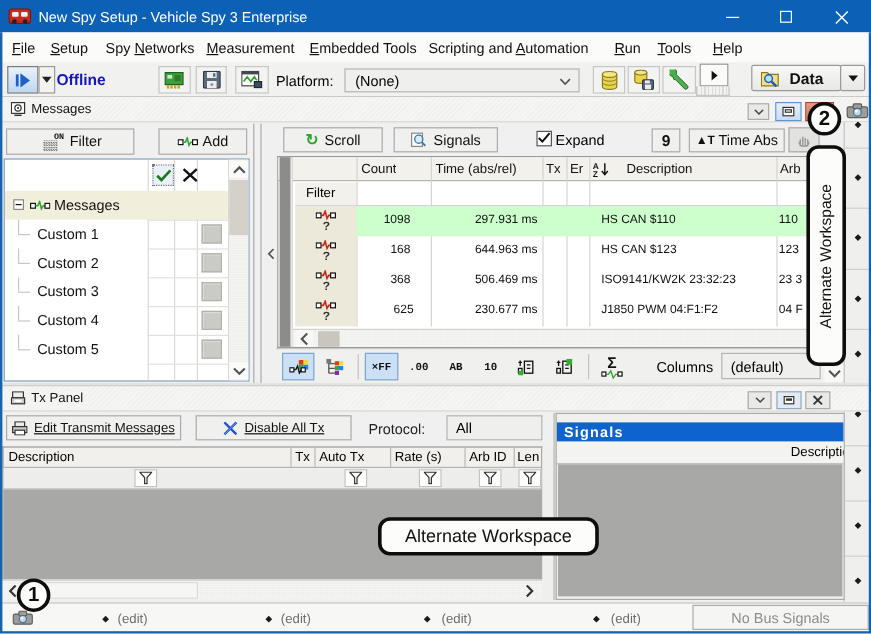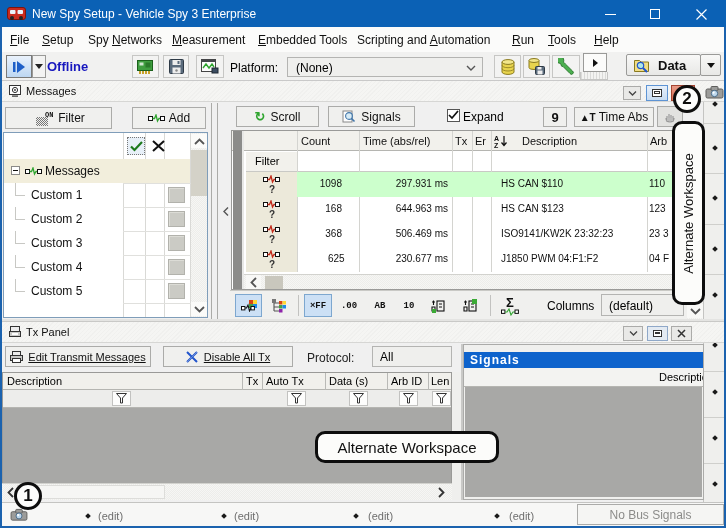"Data (s)" span.abs { text: Data -> Rate }
